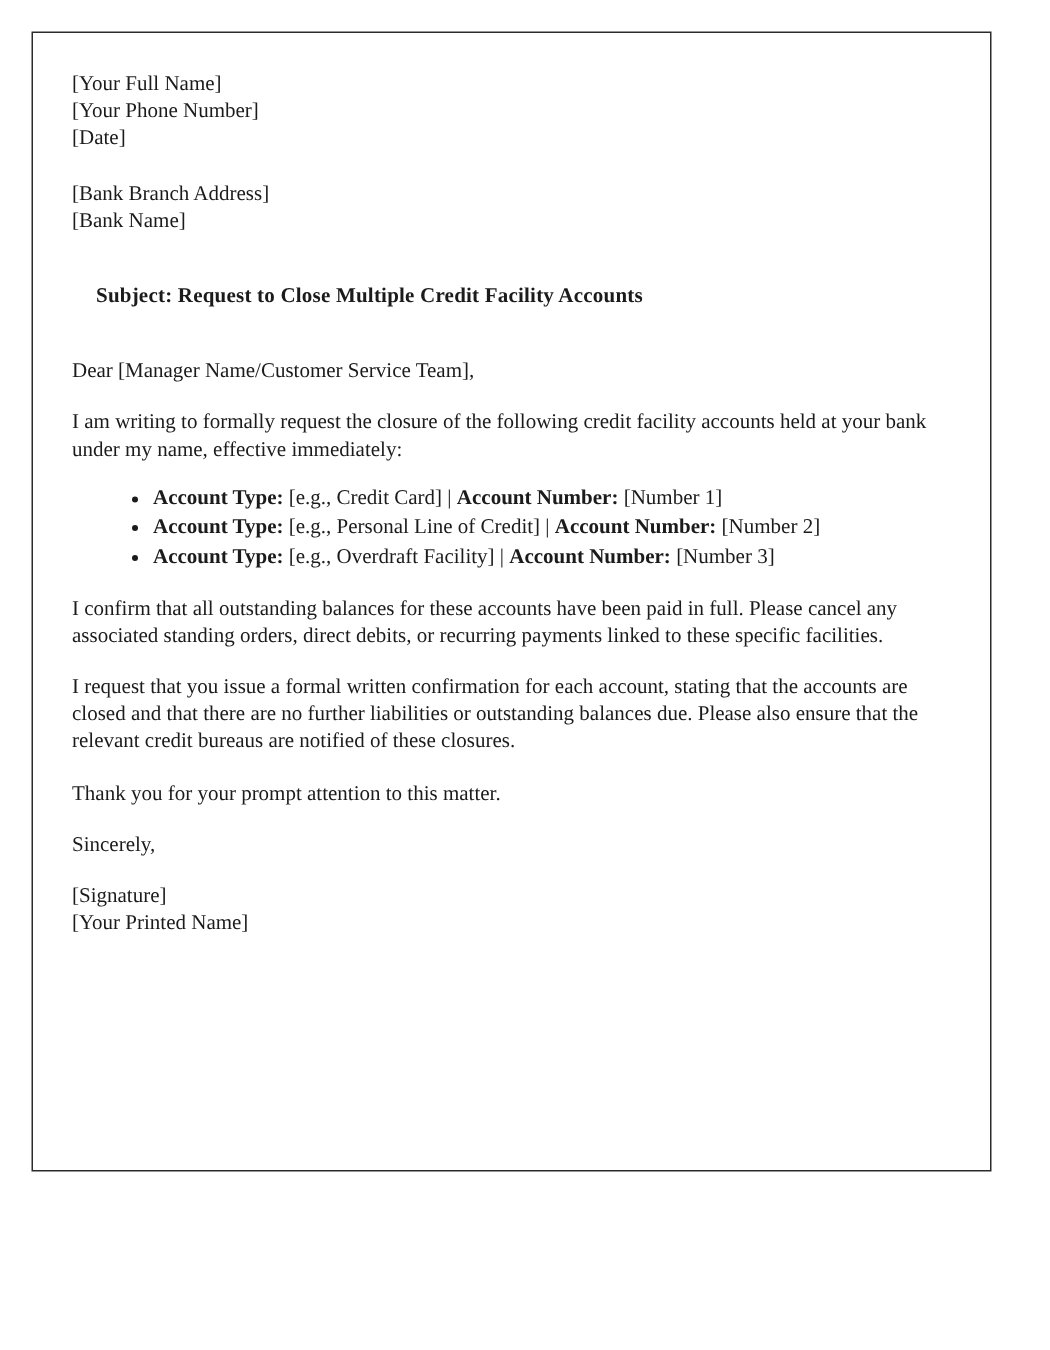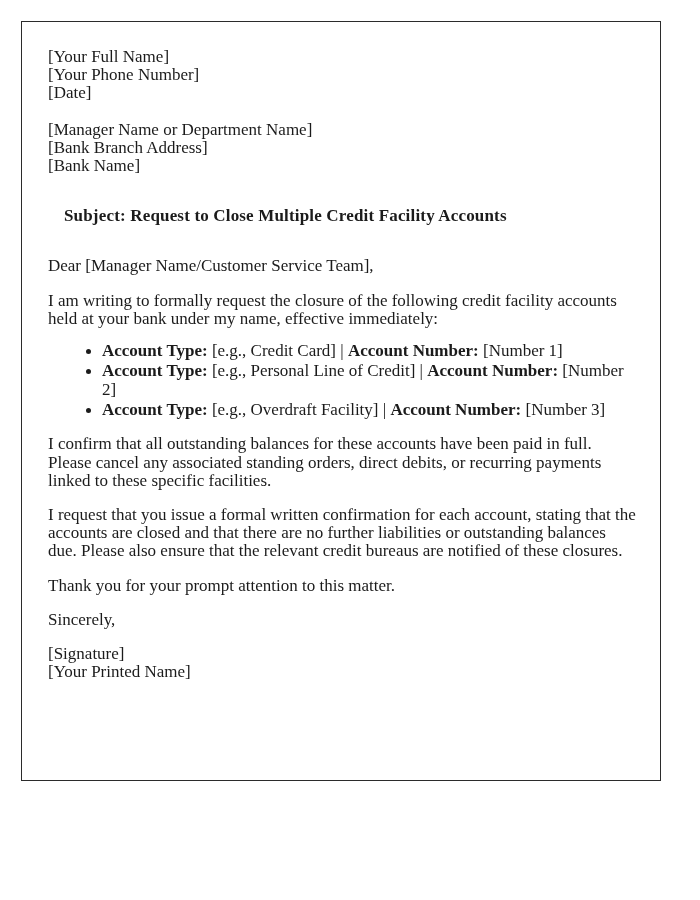"[Your Full Name]" .content { font-size: 17px -> 14px }
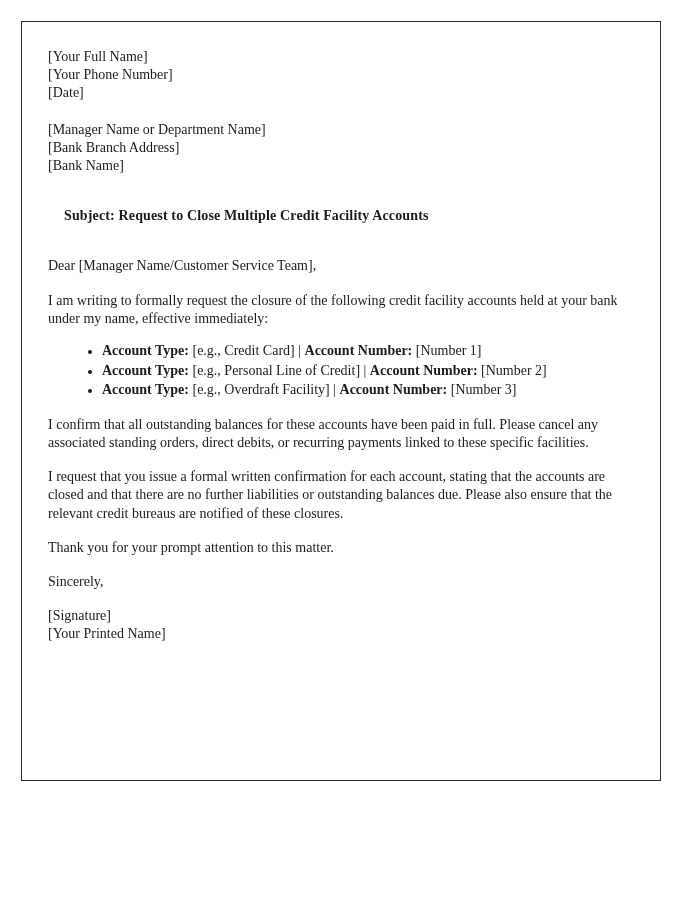"[Manager Name or Department Name]" span.addr-line { html: <span>[Manager Name or Department Name]</span> -> none }
